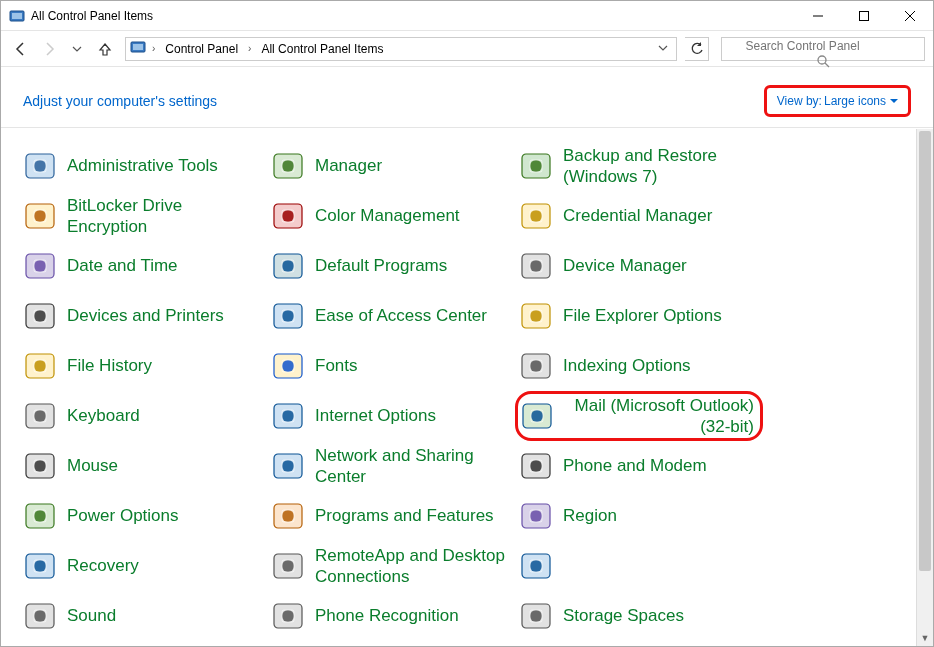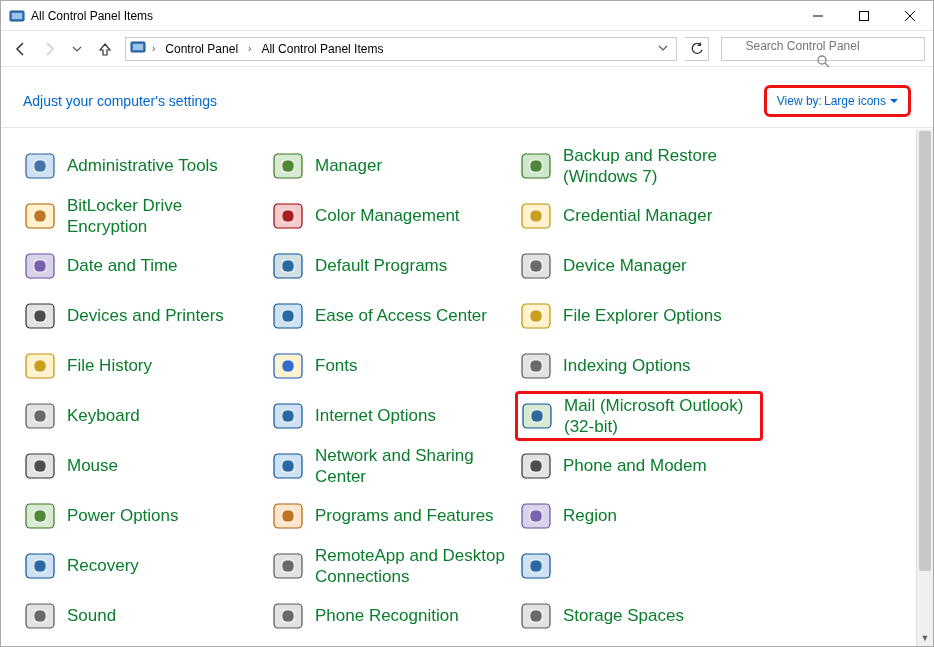"Mail (Microsoft Outlook) (32-bit)" .highlight { border-radius: 4px -> 16px; text-align: none -> right }
